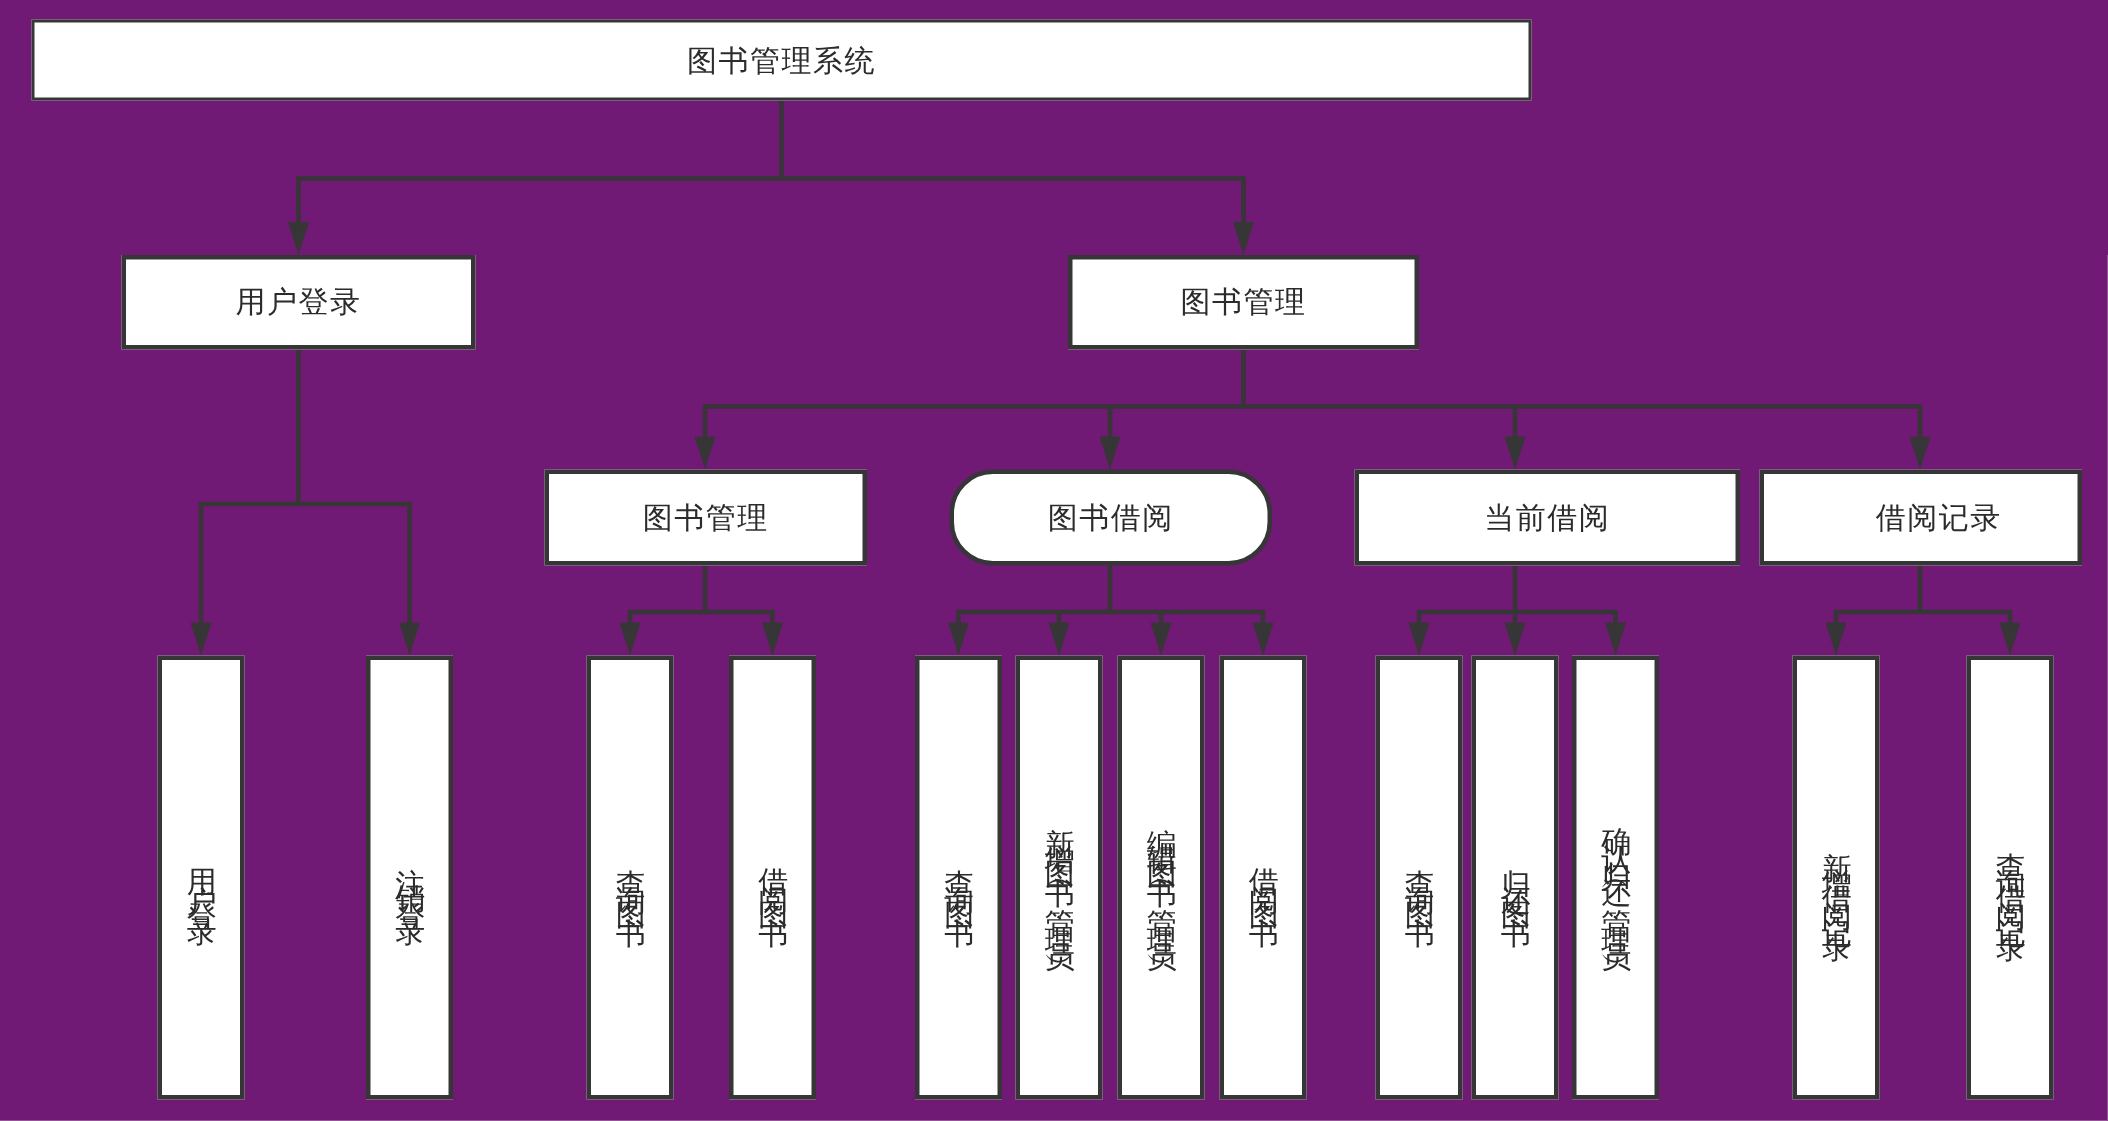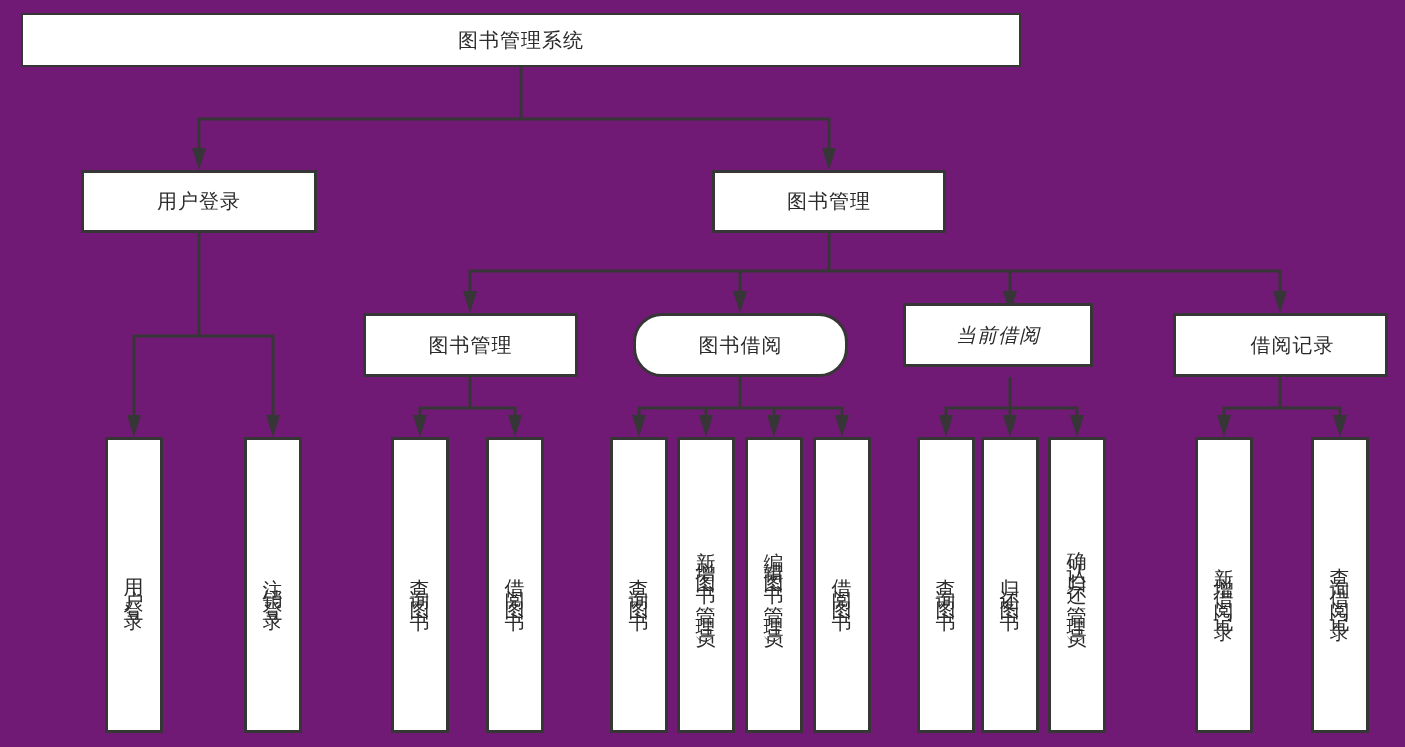"当前借阅" div.box { font-style: italic -> none; top: 303px -> 313px; width: 190px -> 257px }
